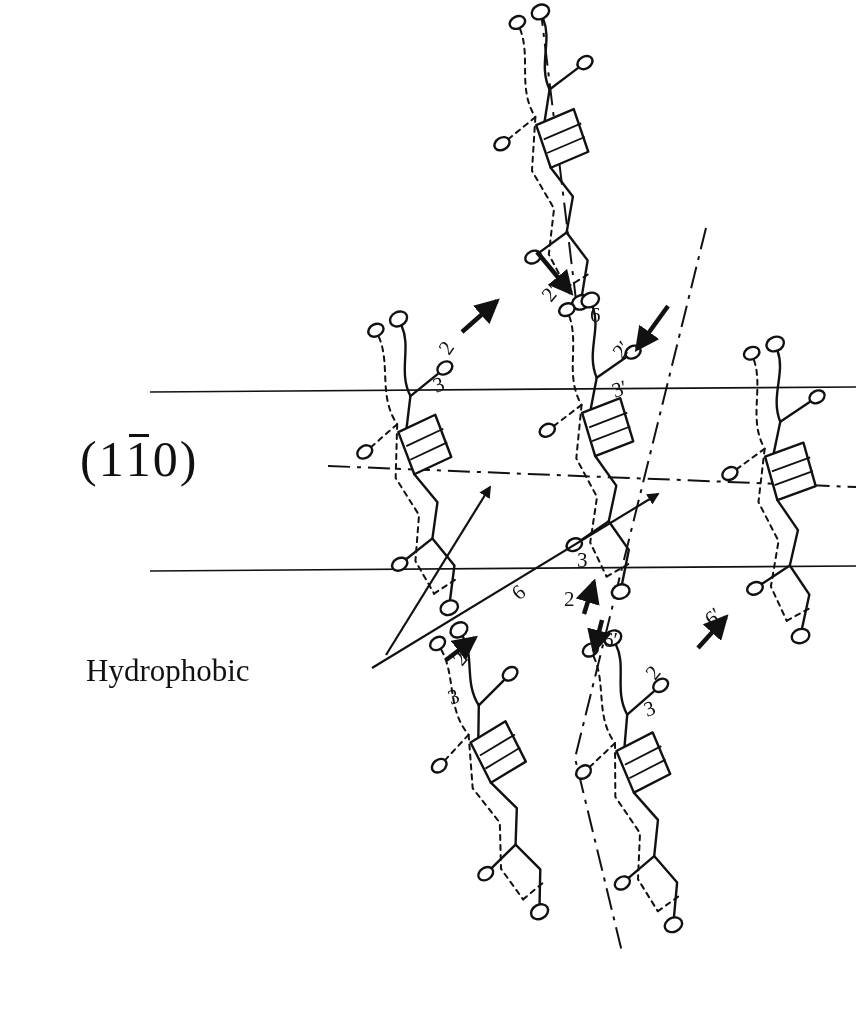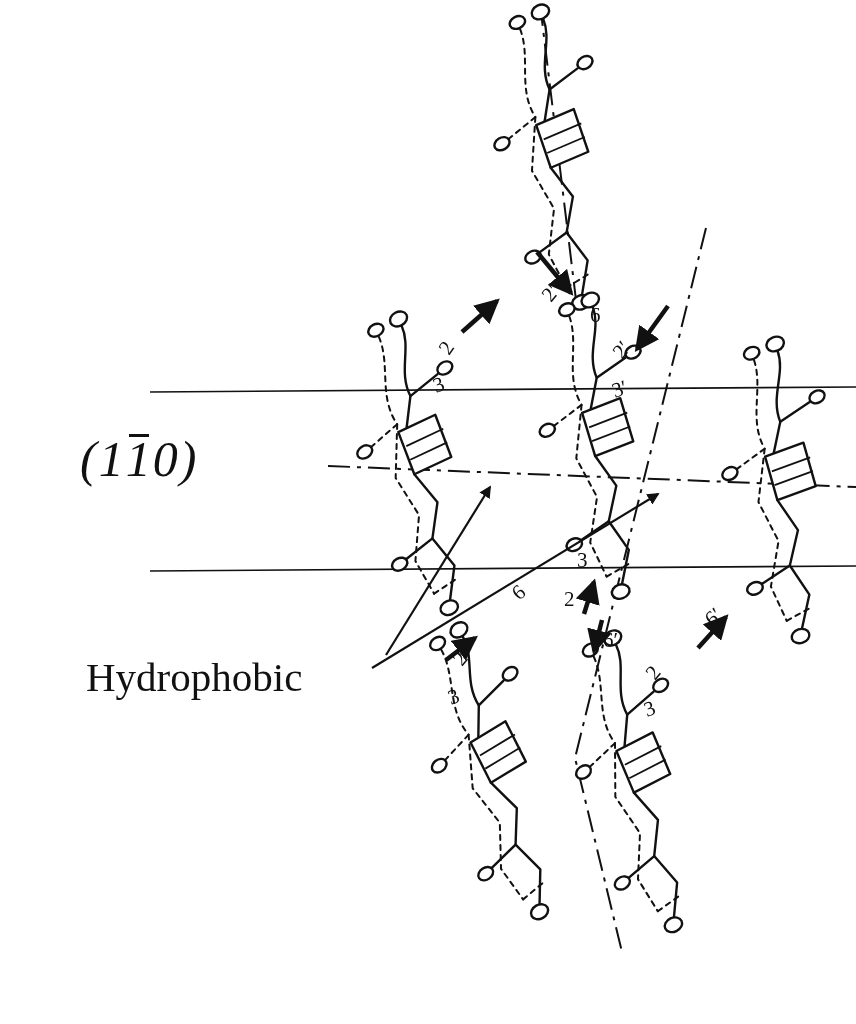"(110)" .plane-label { font-style: italic -> none }
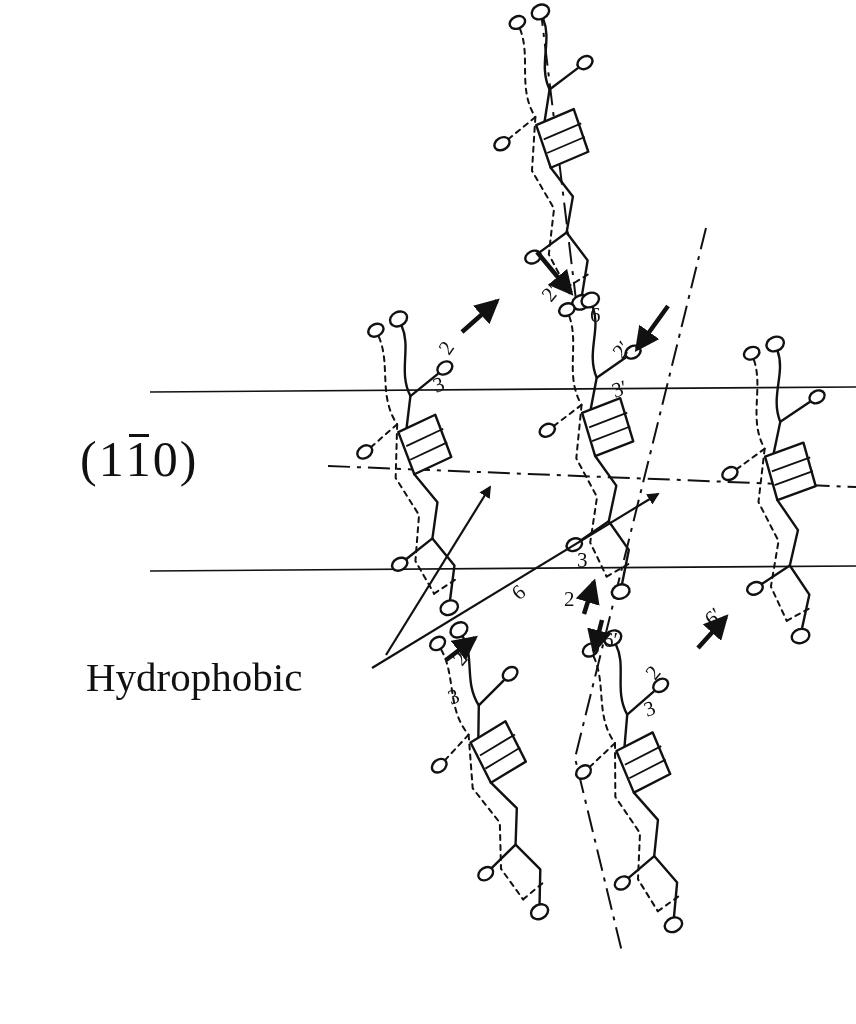"Hydrophobic" .hydro-label { font-size: 41px -> 31px }
